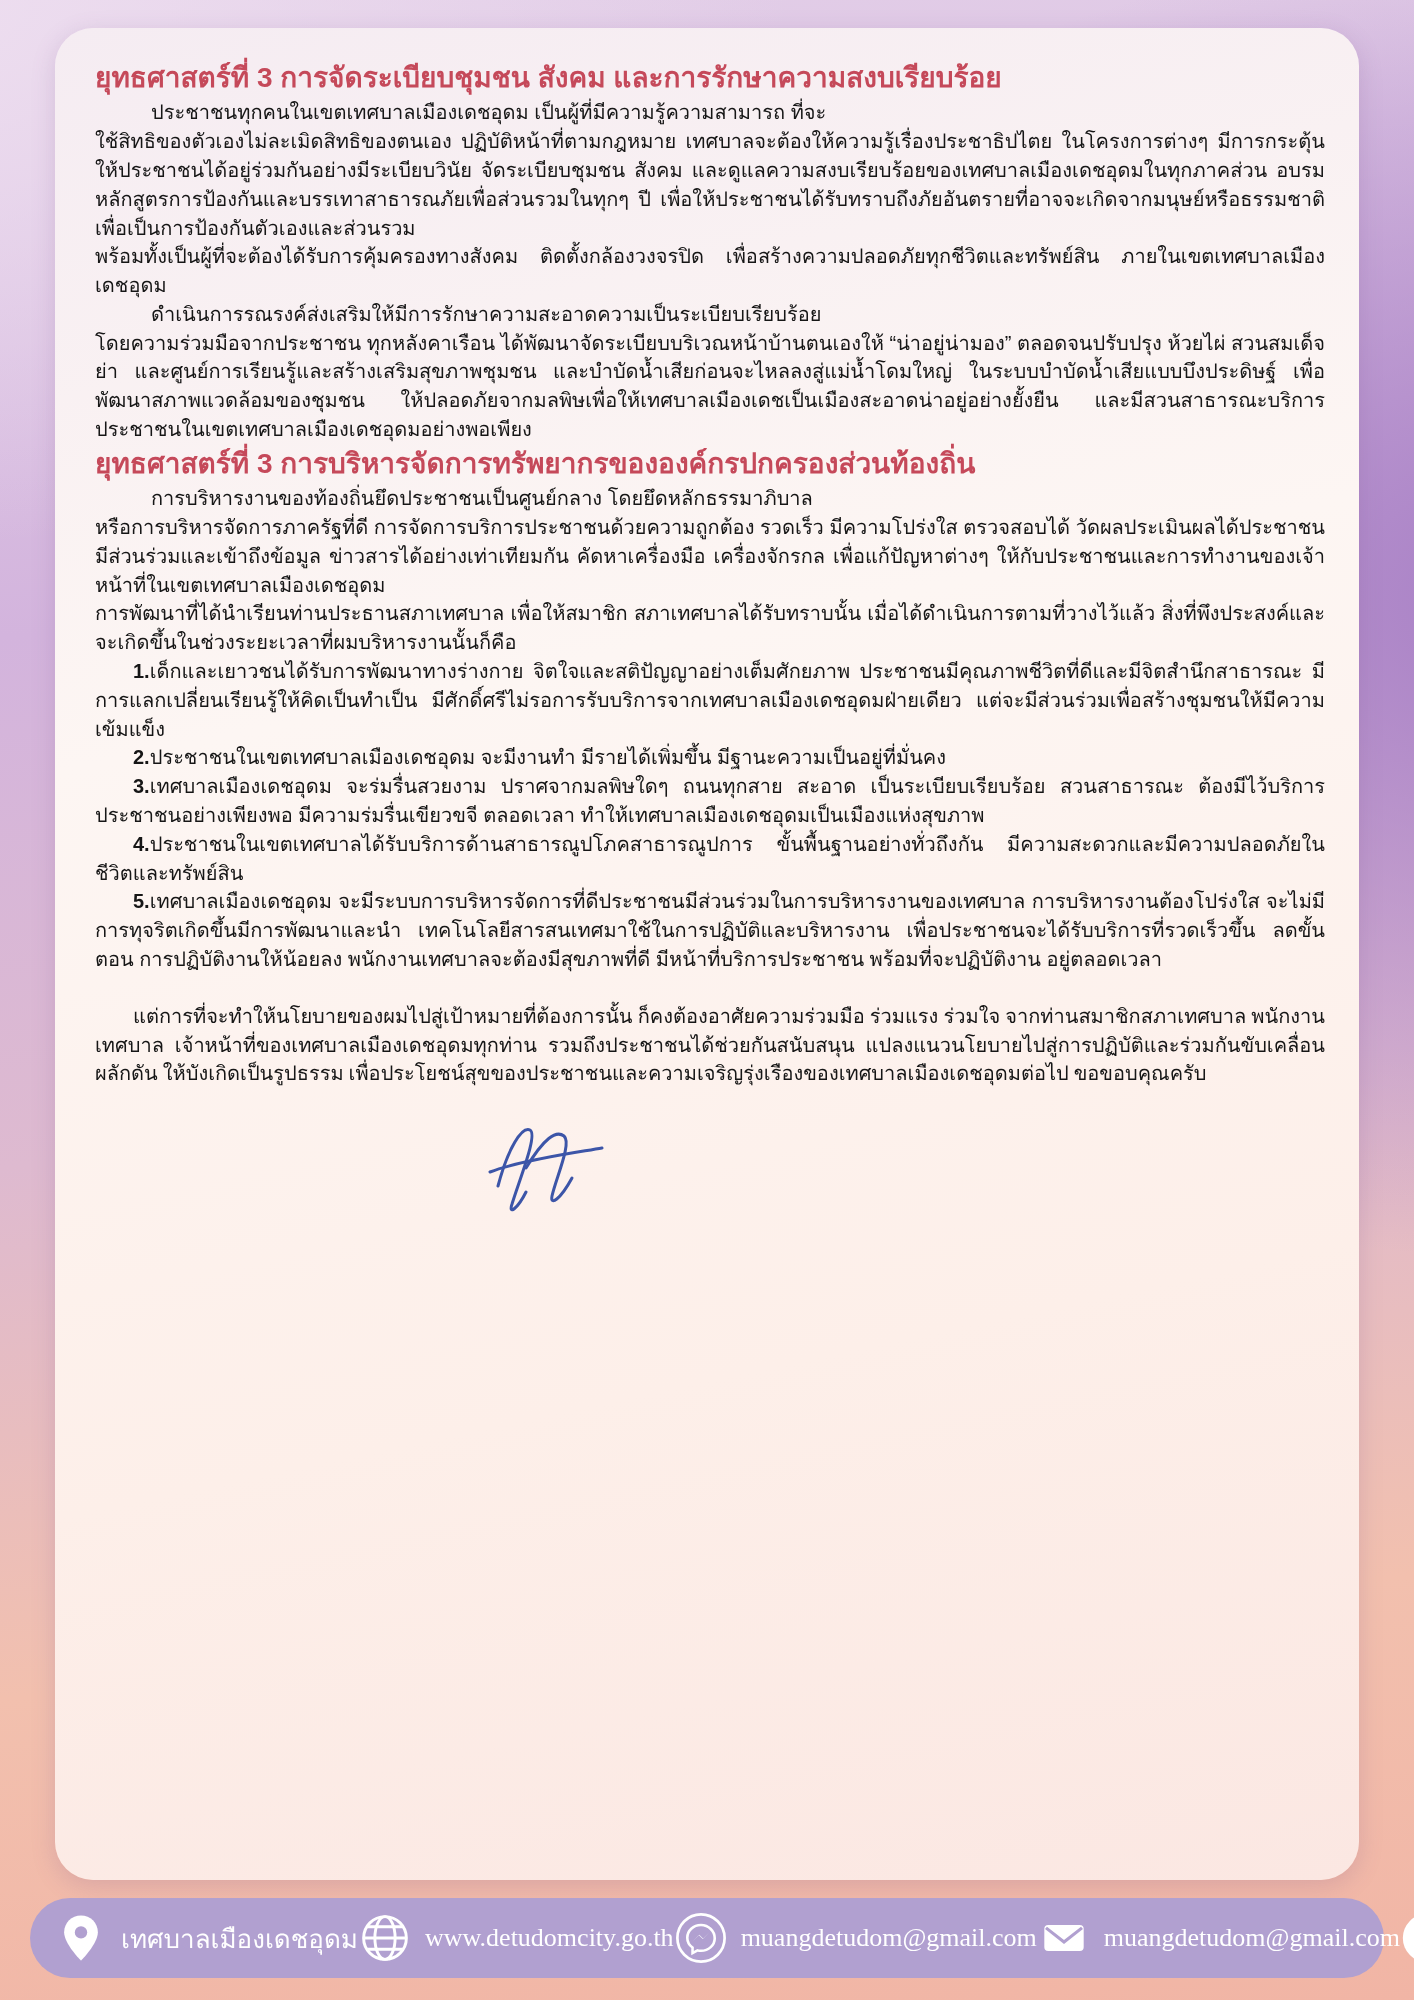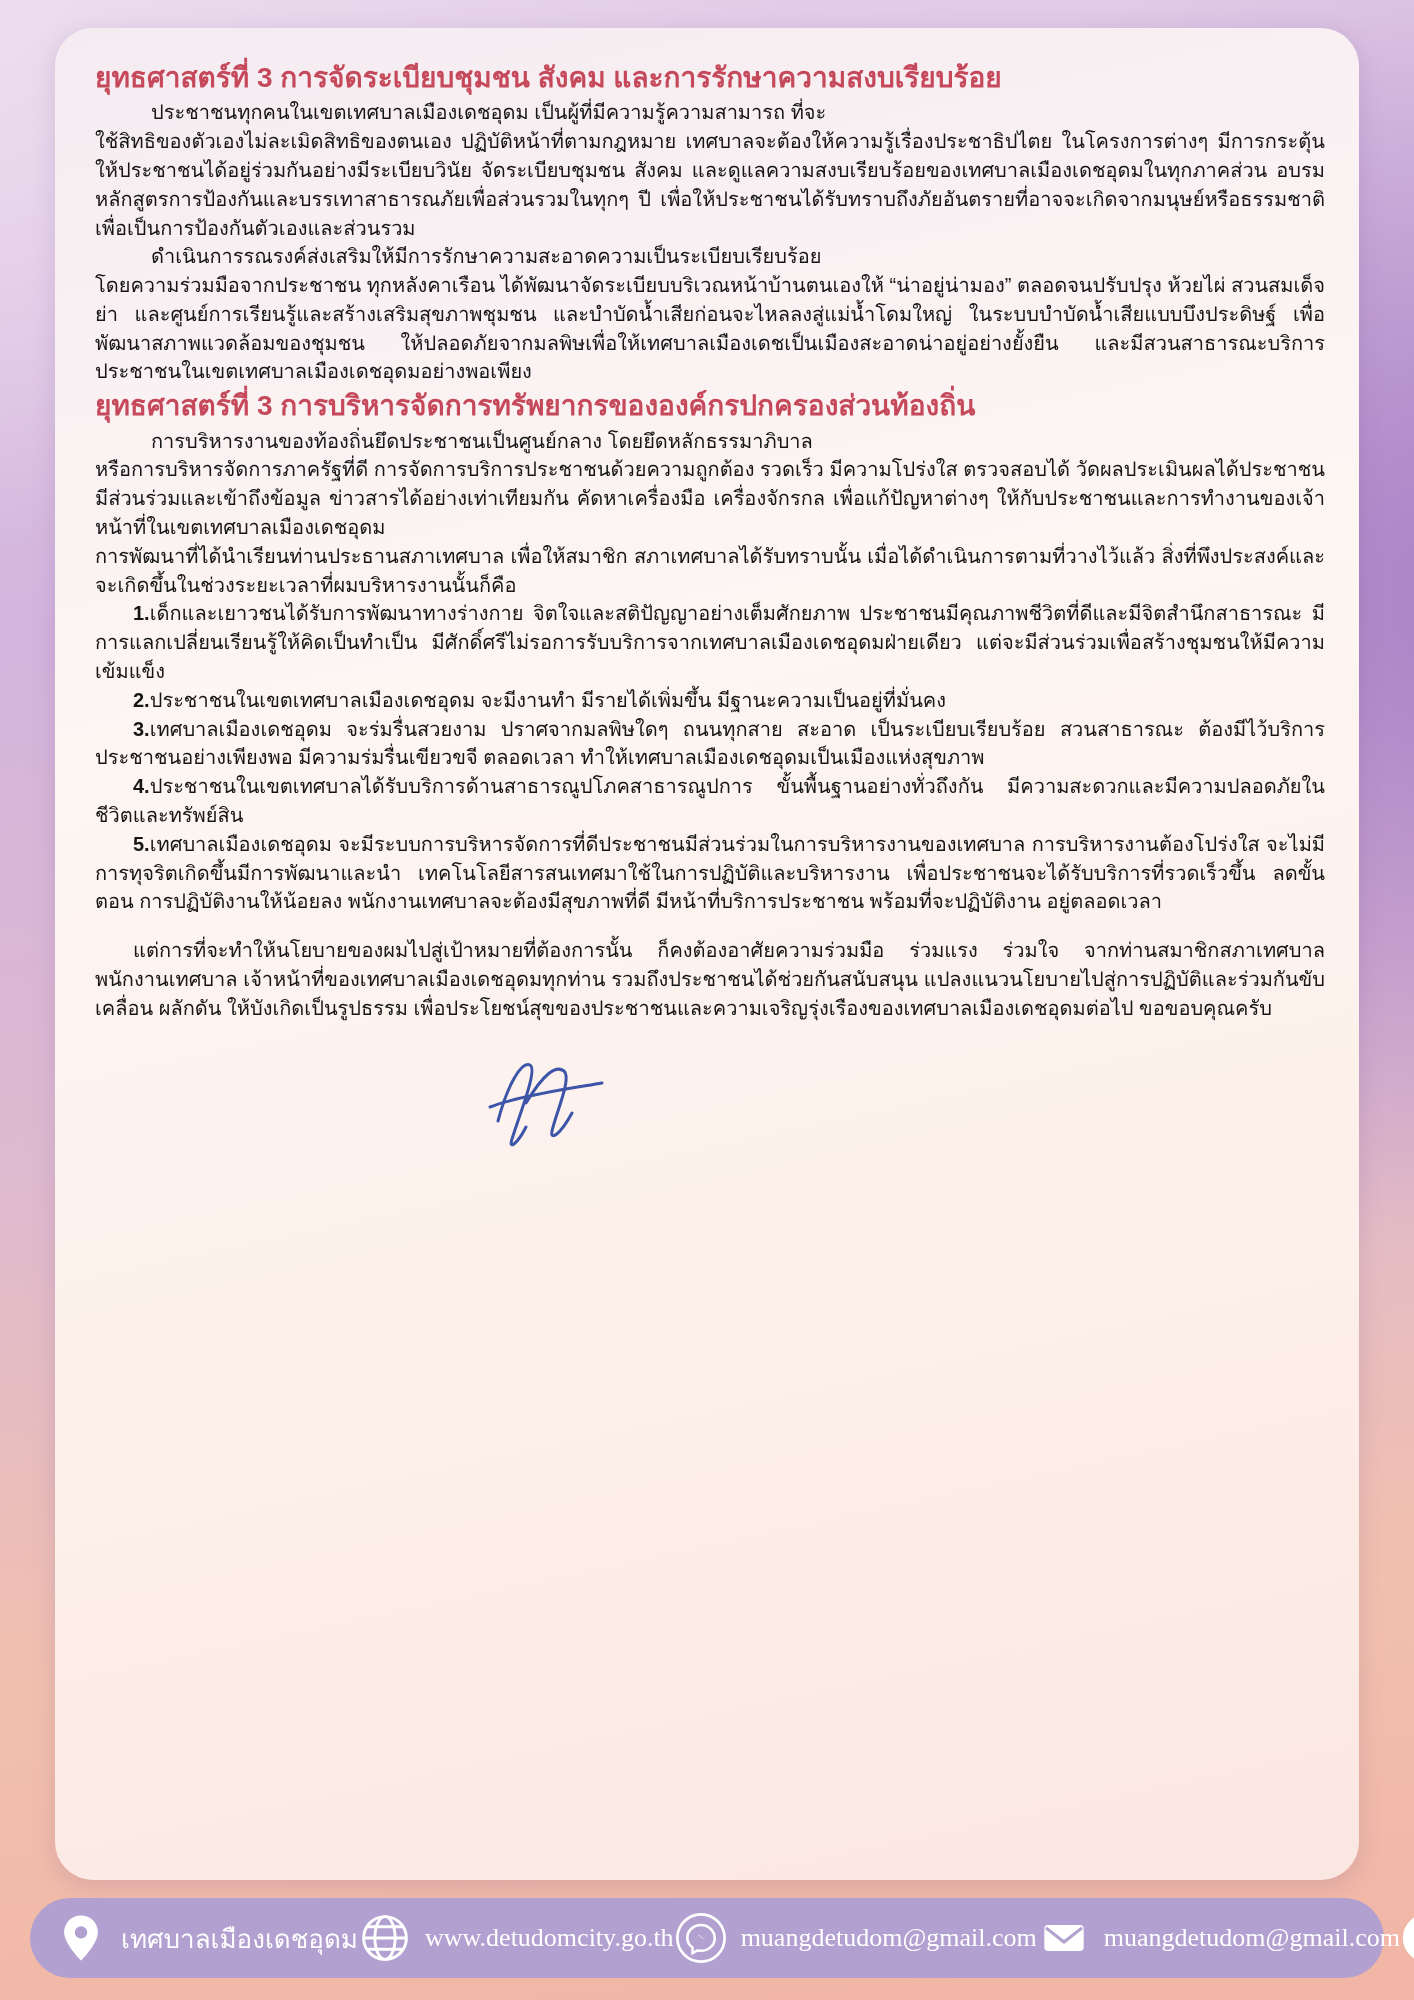"พร้อมทั้งเป็นผู้ที่จะต้องได้รับการคุ้มคร" p.para { html: none -> <p>พร้อมทั้งเป็นผู้ที่จะต้องได้รับการคุ้มครองทางสังคม ติดตั้งกล้องวงจรปิด เพื่อสร้างความปลอดภัยทุกชีวิตและทรัพย์สิน ภายในเขตเทศบาลเมืองเดชอุดม</p> }
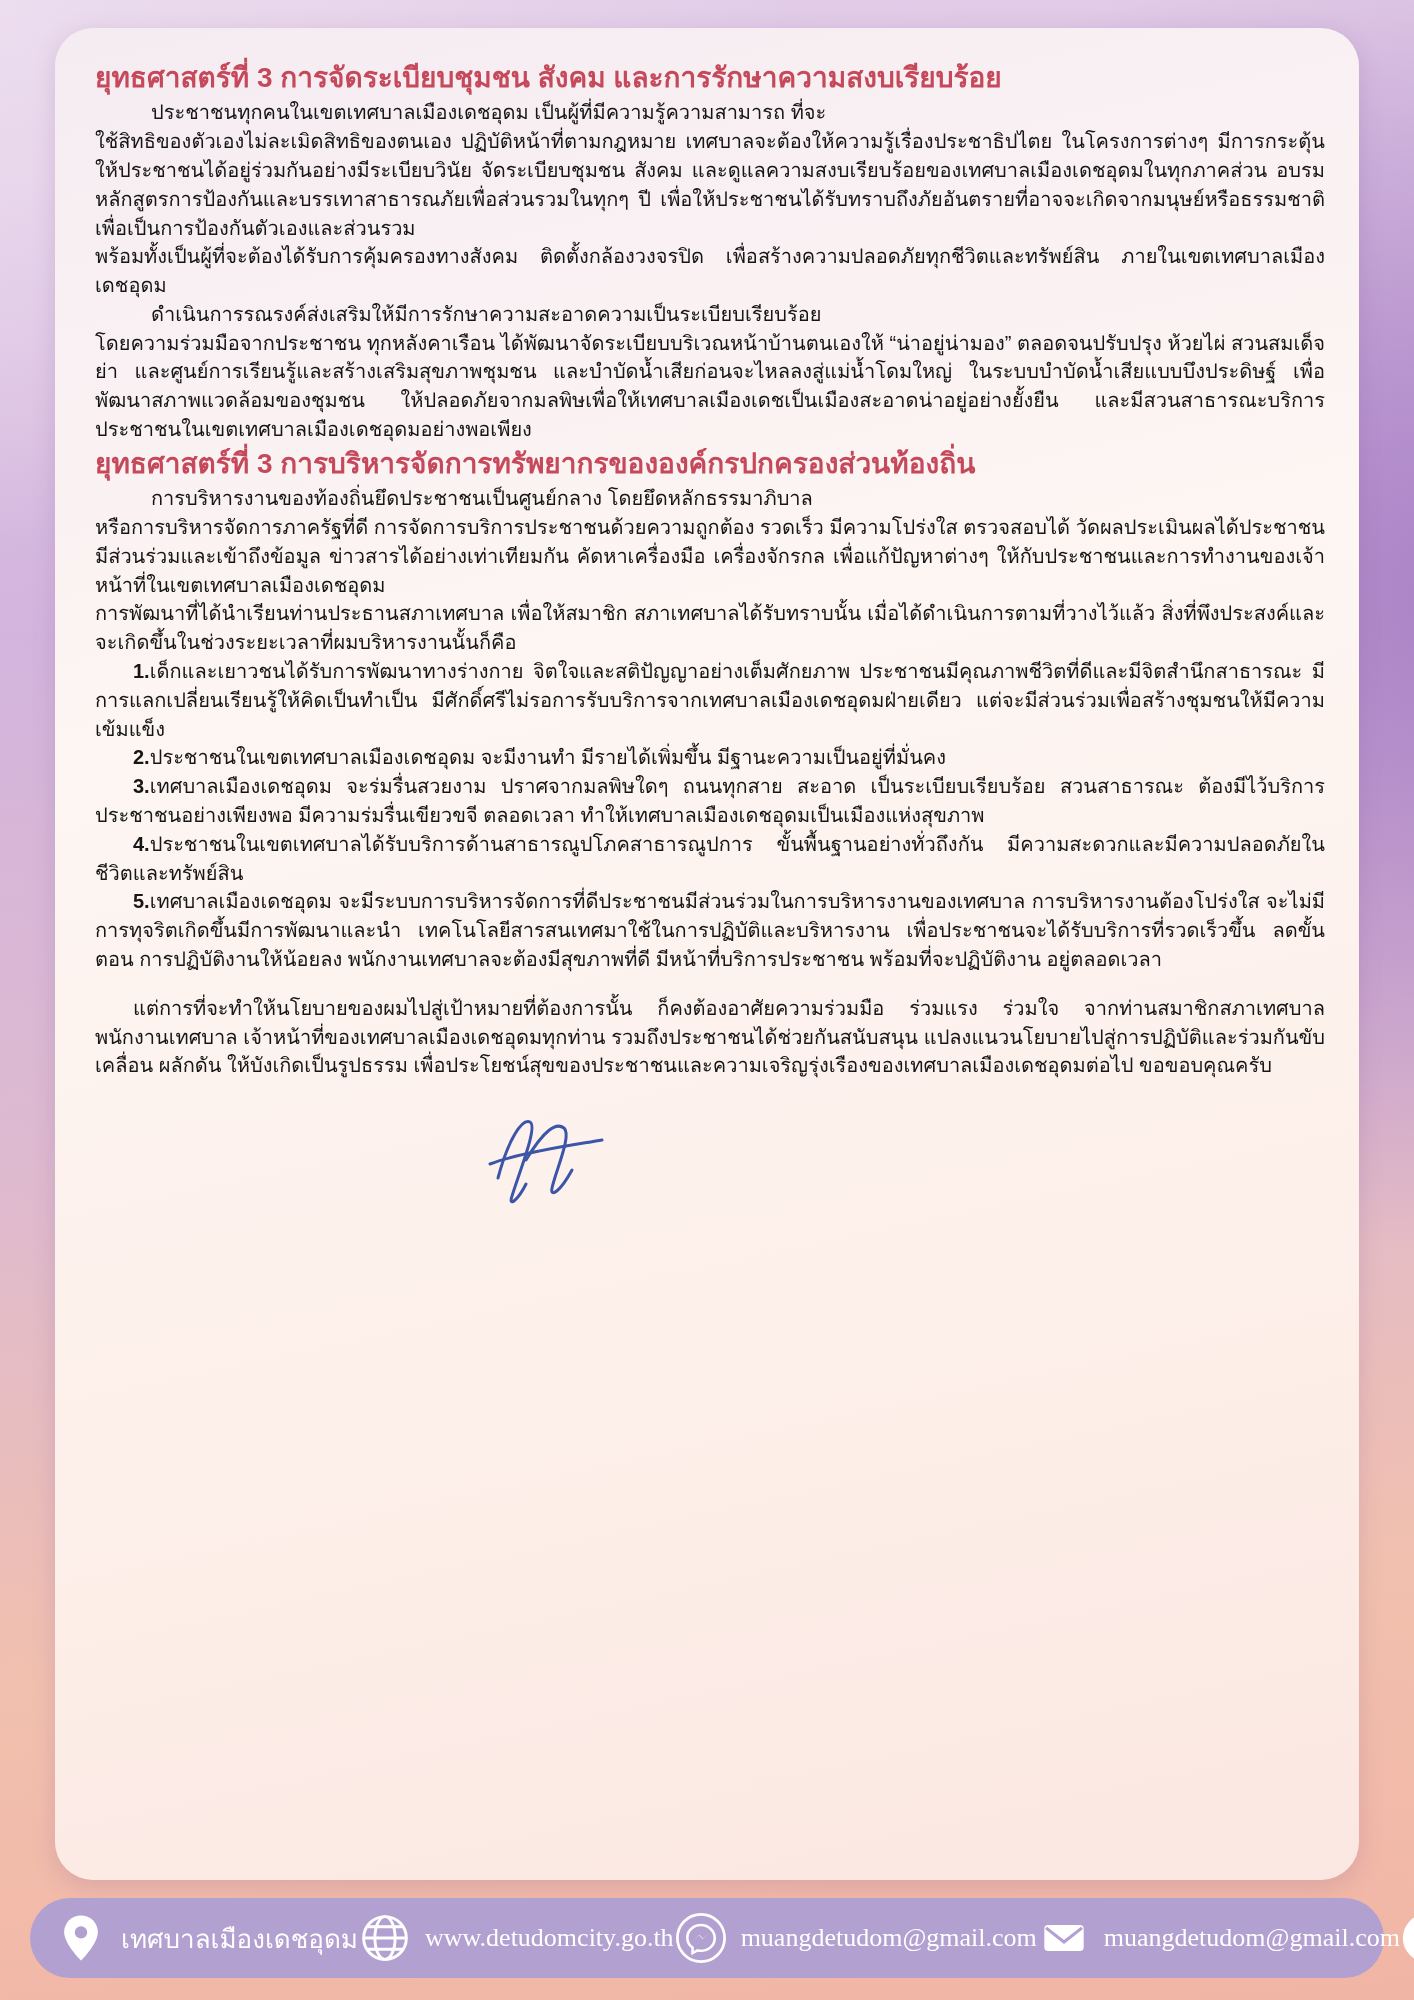"แต่การที่จะทำให้นโยบายของผมไปสู่เป้าหมาย" .closing { font-family: none -> Liberation Serif, serif; margin-top: 20px -> 28px }
